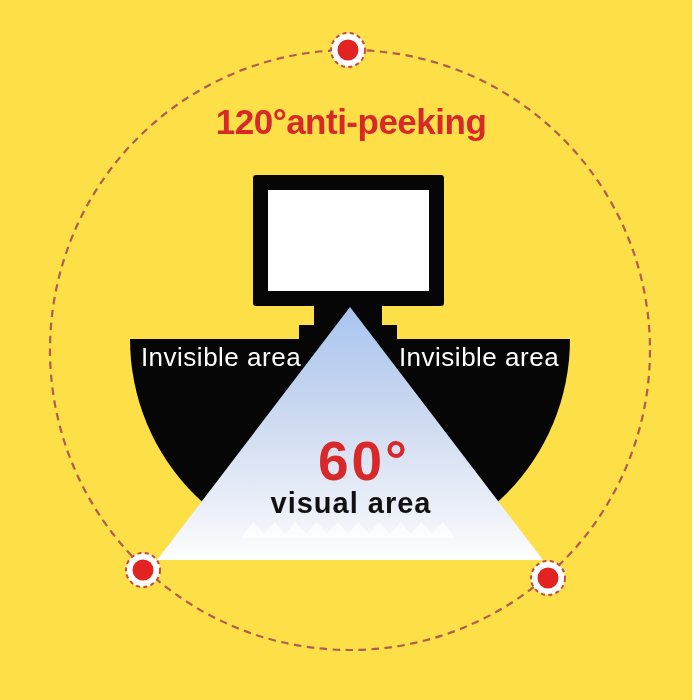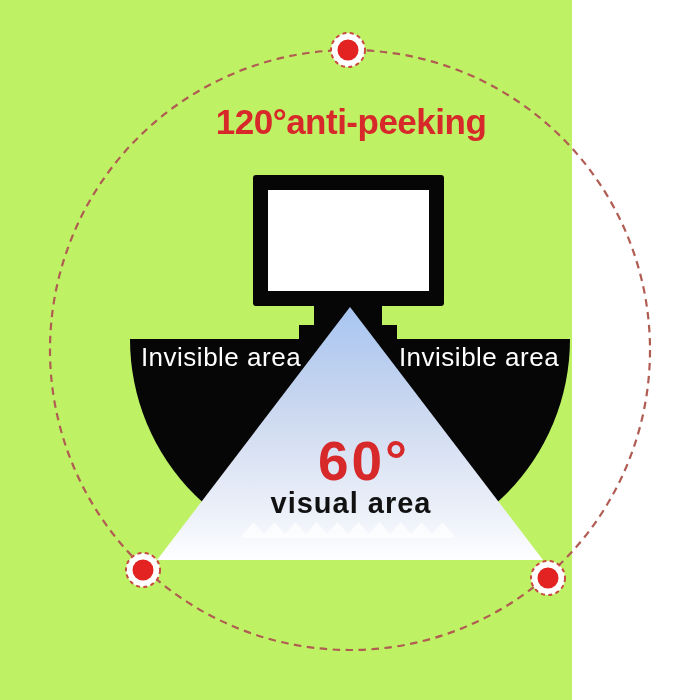"120°anti-peeking" .stage { background: #bef264 -> #fde047; width: 572px -> 692px }
